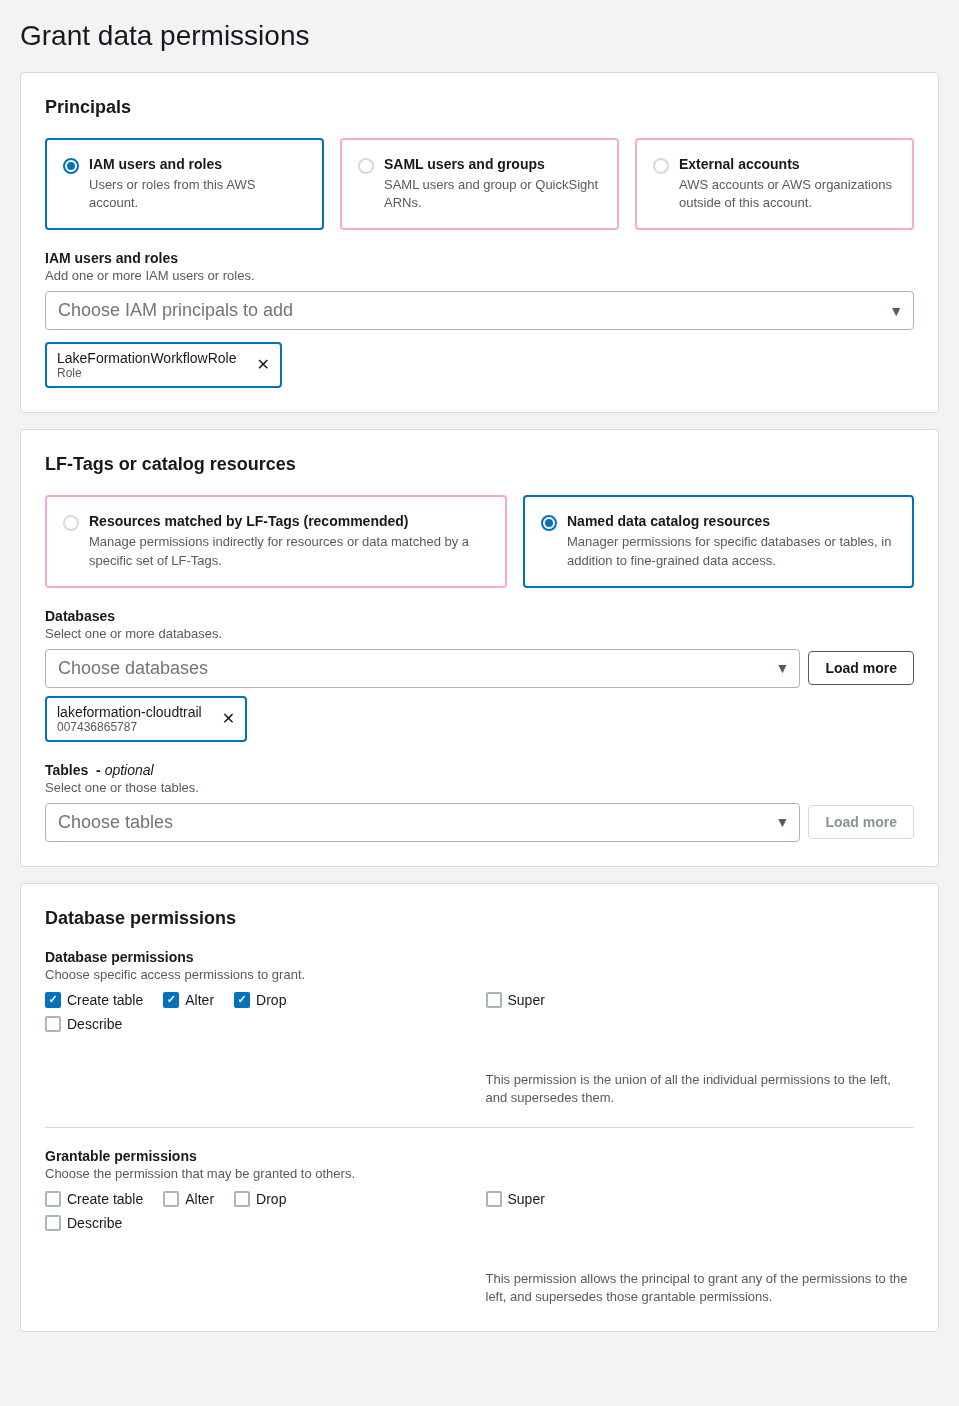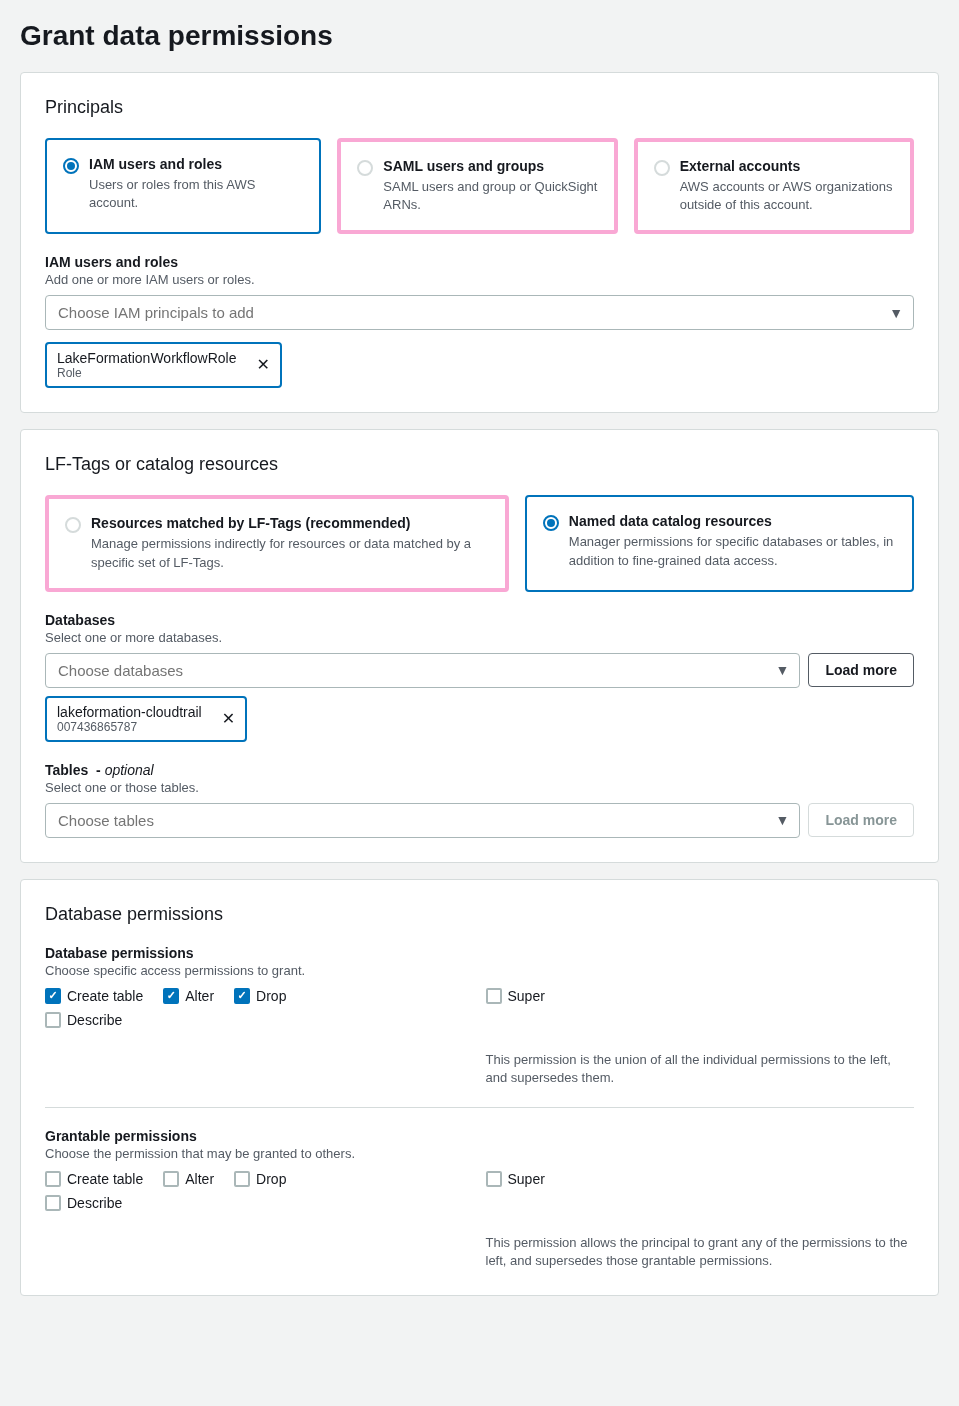"Grant data permissions" .page-title { font-weight: 700 -> 400 }
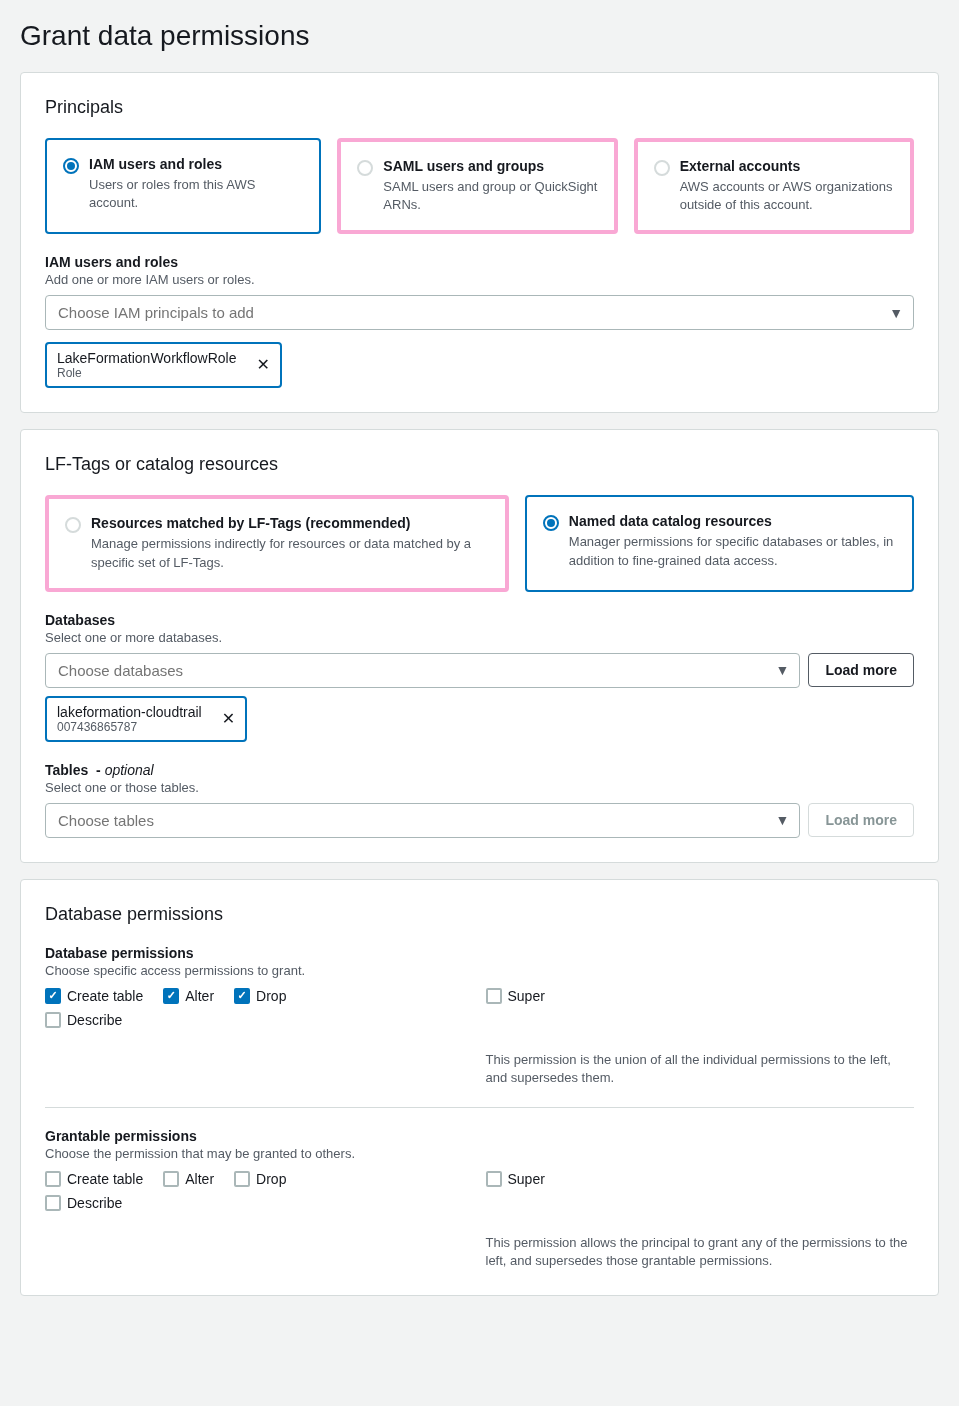"Principals" .section-title { font-weight: 400 -> 700 }
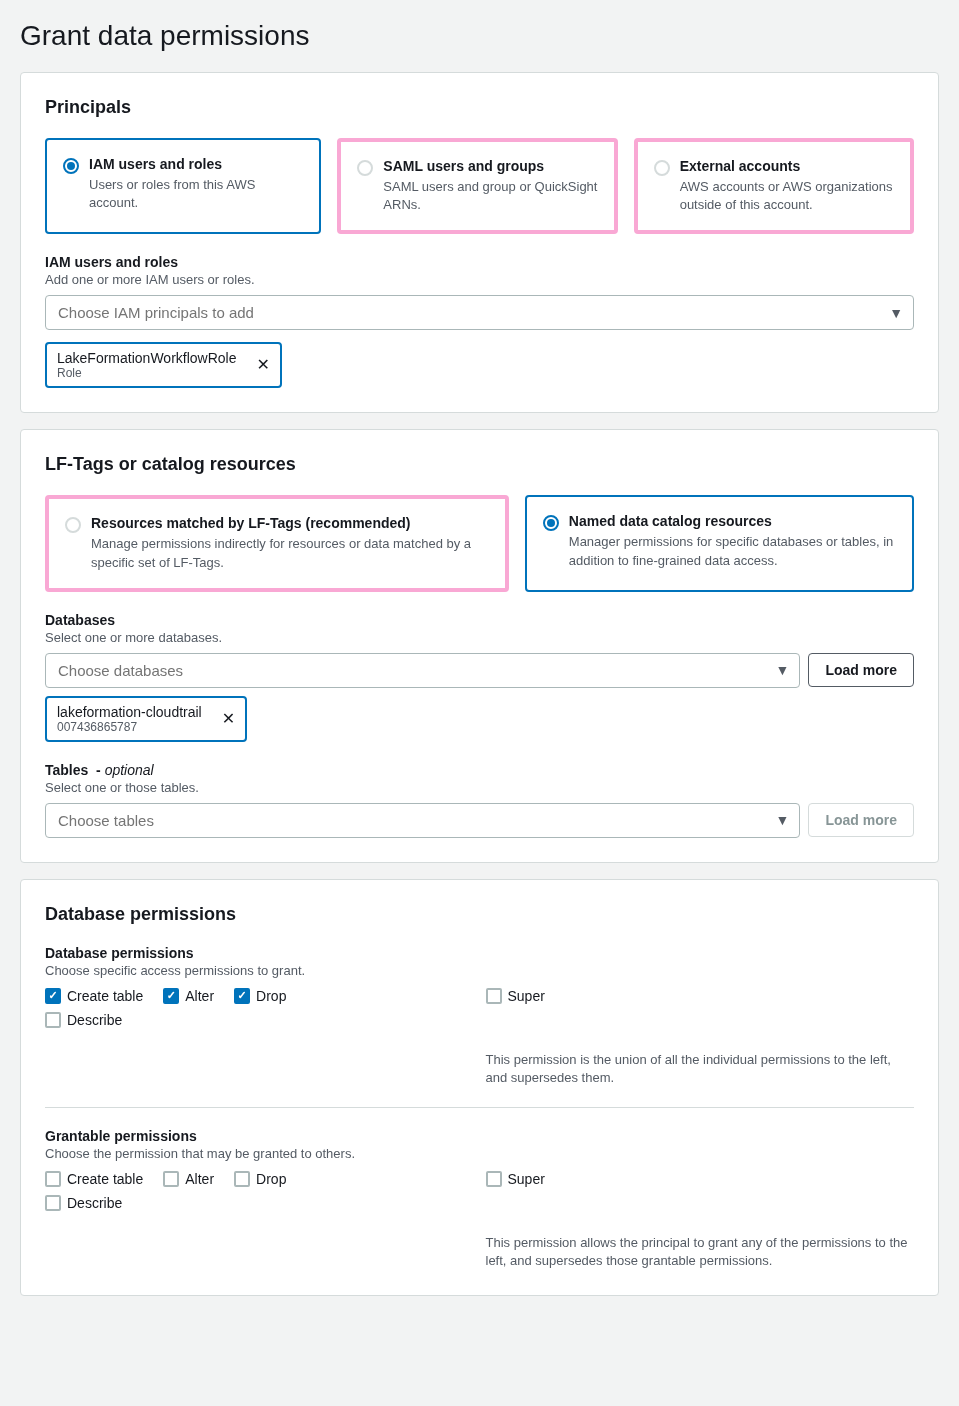"SAML users and groups" .option-card { border: 4px solid #f9a8d4 -> 2px solid #f9a8d4 }
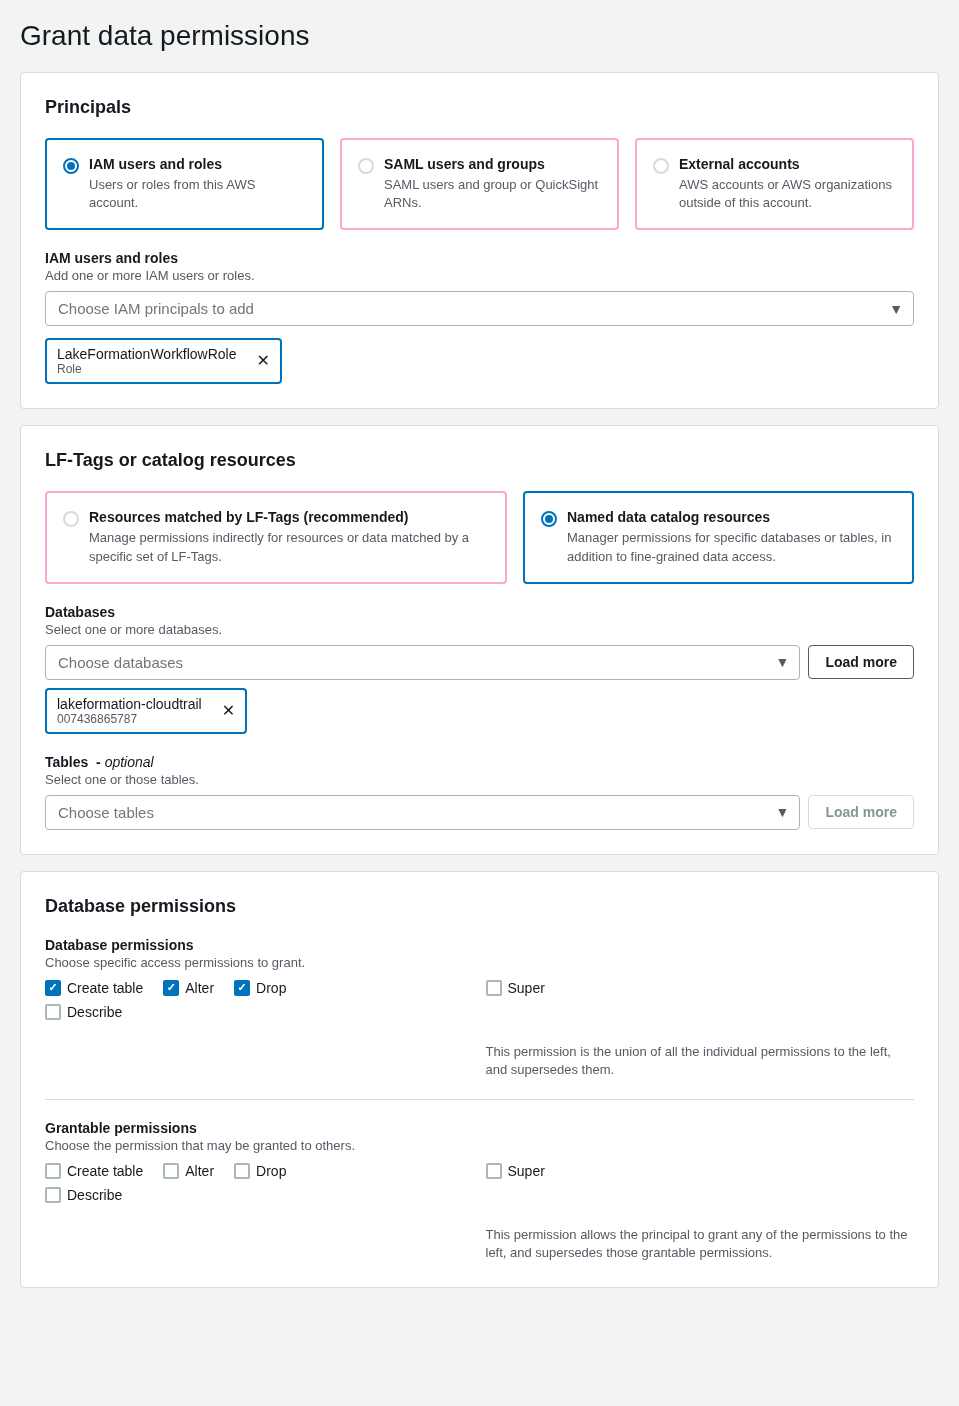"Choose IAM principals to add" .select-input { font-size: 15px -> 18px }
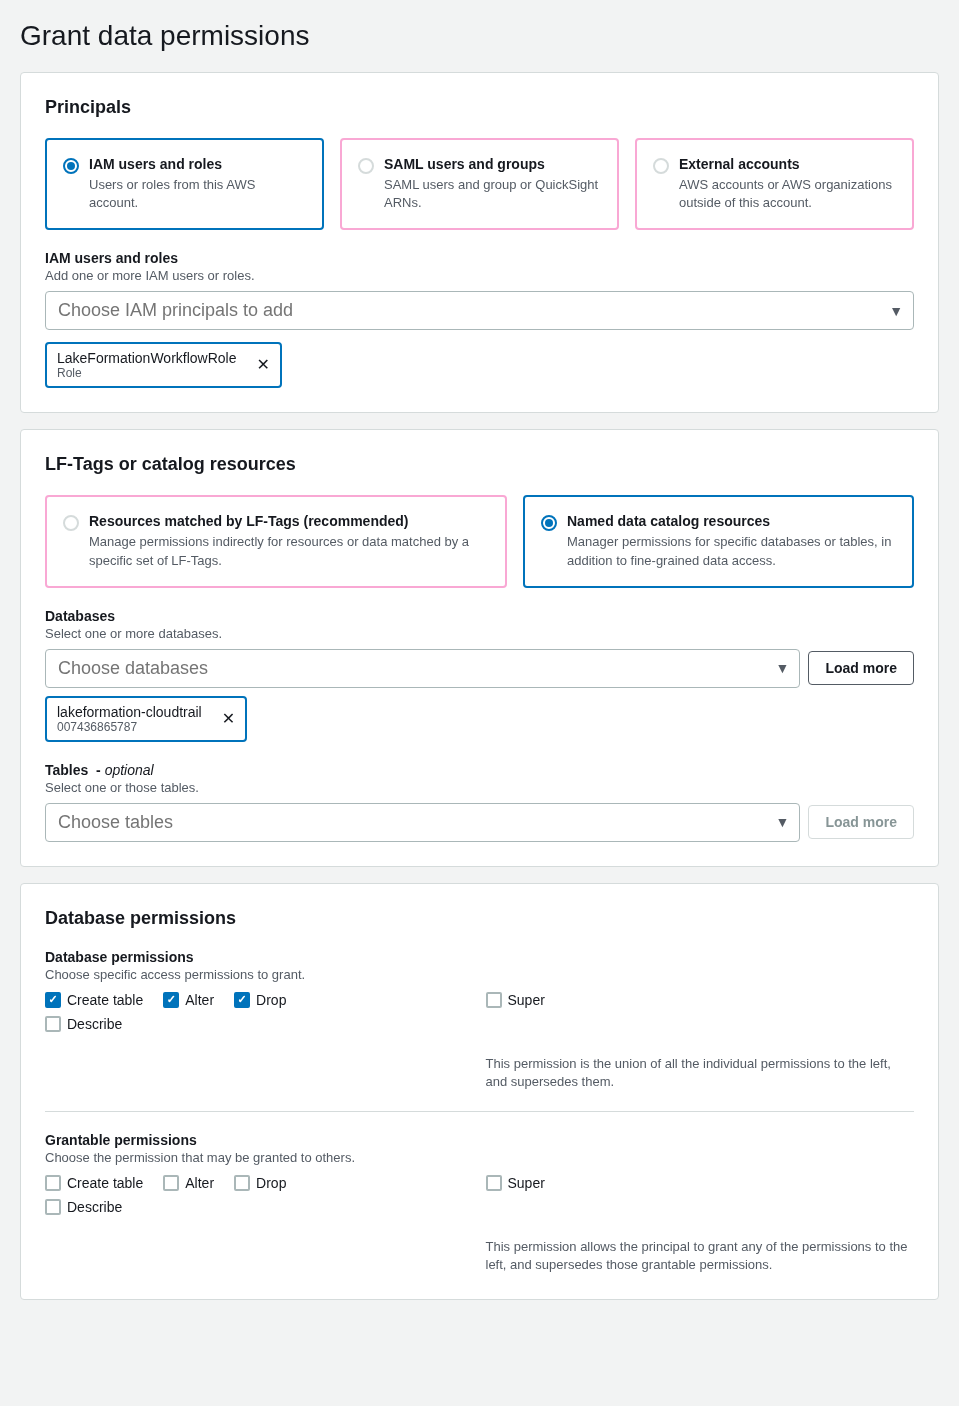"This permission is the union" .super-desc { margin-top: 4px -> 20px }
